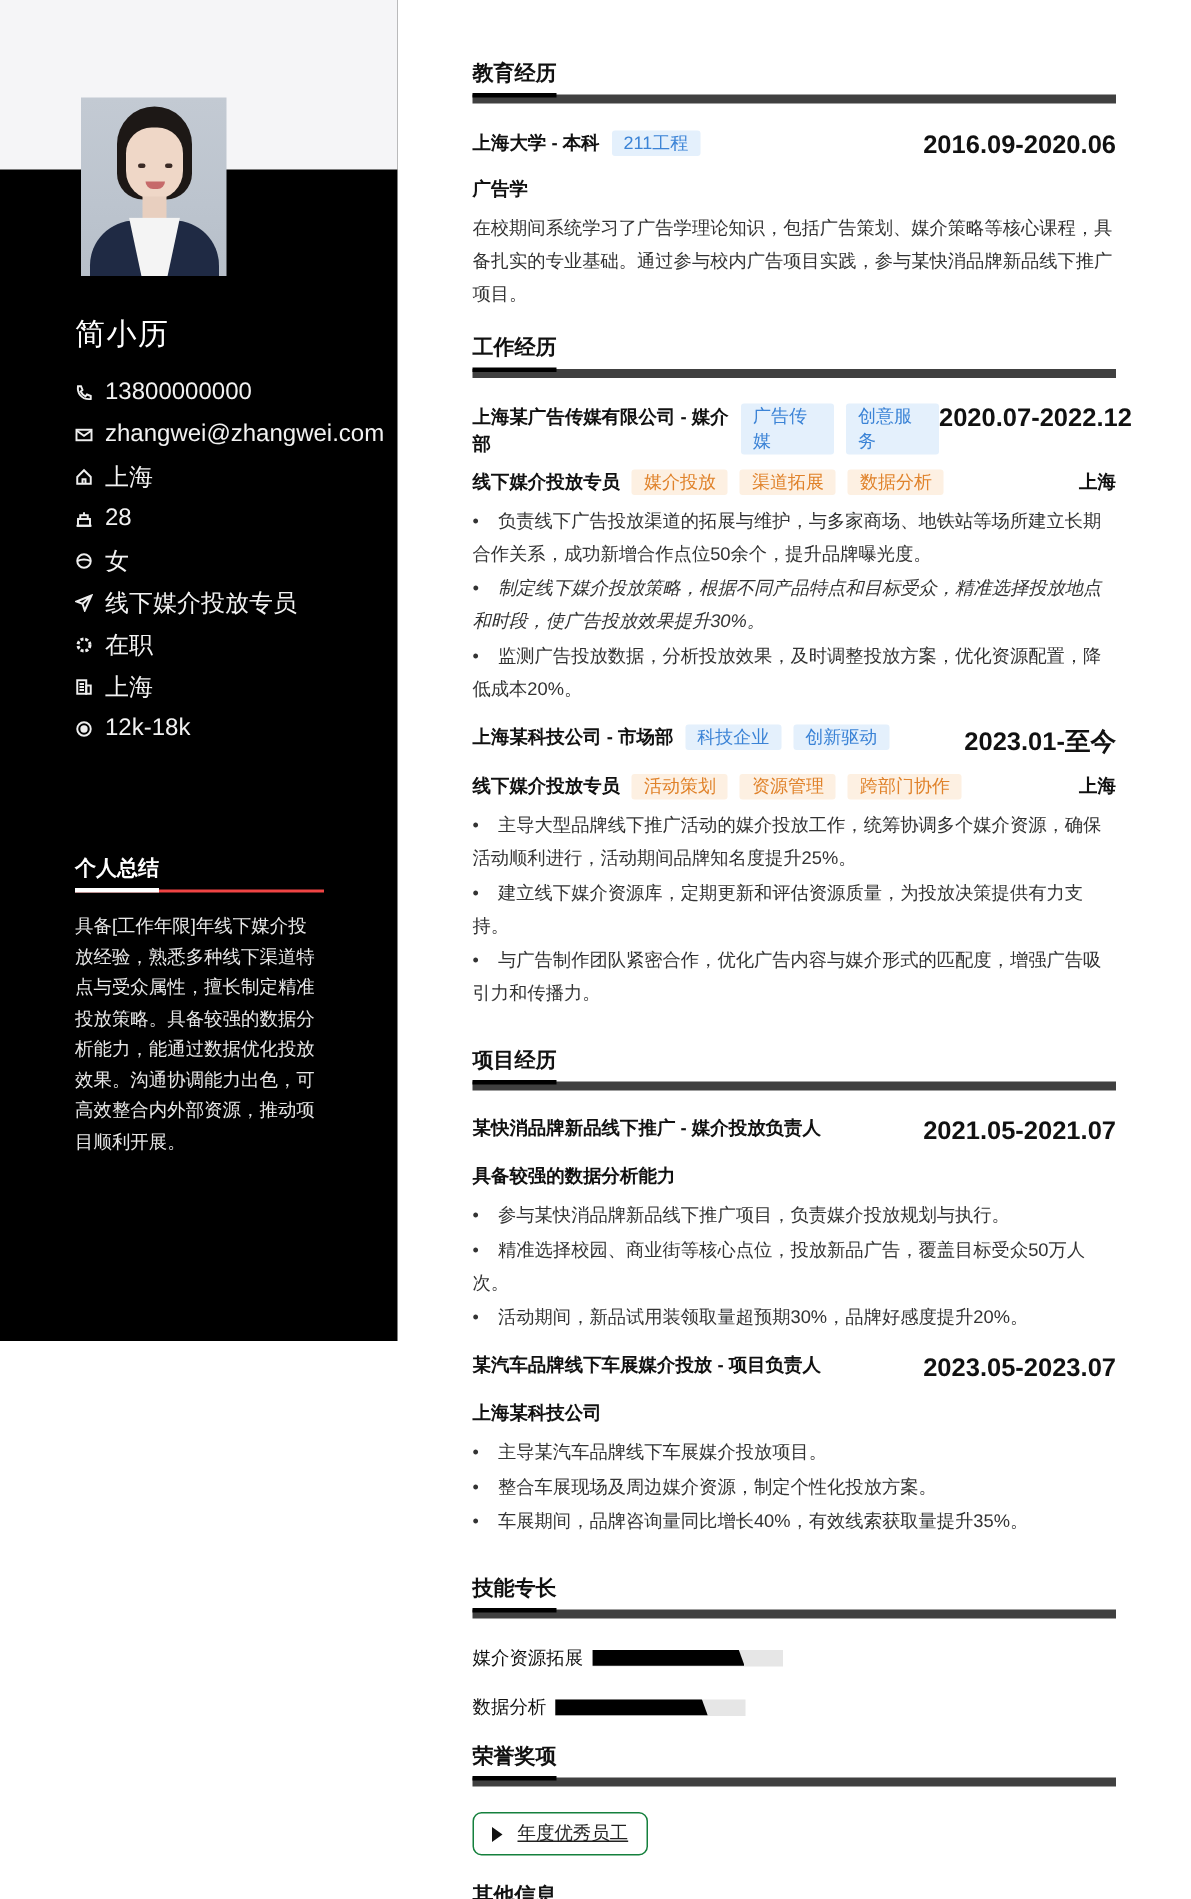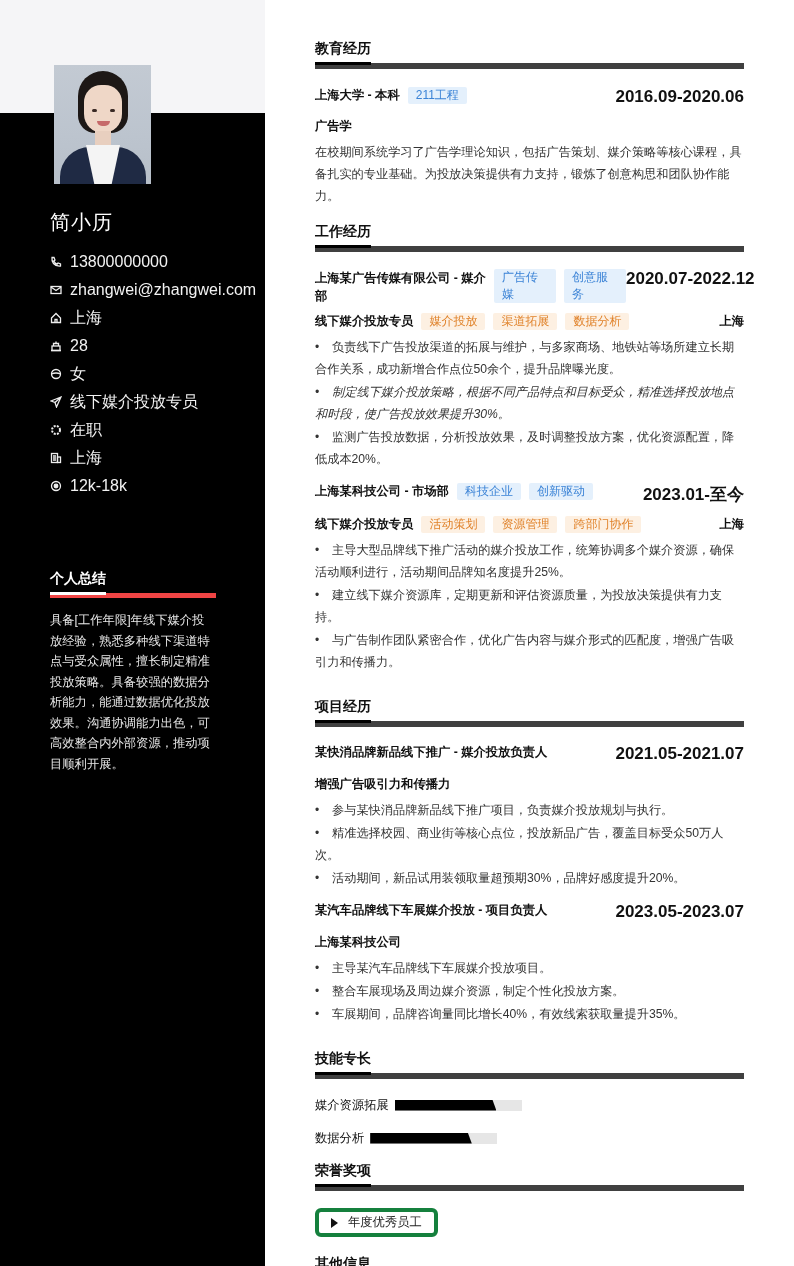"在校期间系统学习了广告学理论知识，包括广告策划、媒介策略等核心课程，具备扎实的专" div.para { text: 为投放决策提供有力支持，锻炼了创意构思和团队协作能力 -> 通过参与校内广告项目实践，参与某快消品牌新品线下推广项目 }
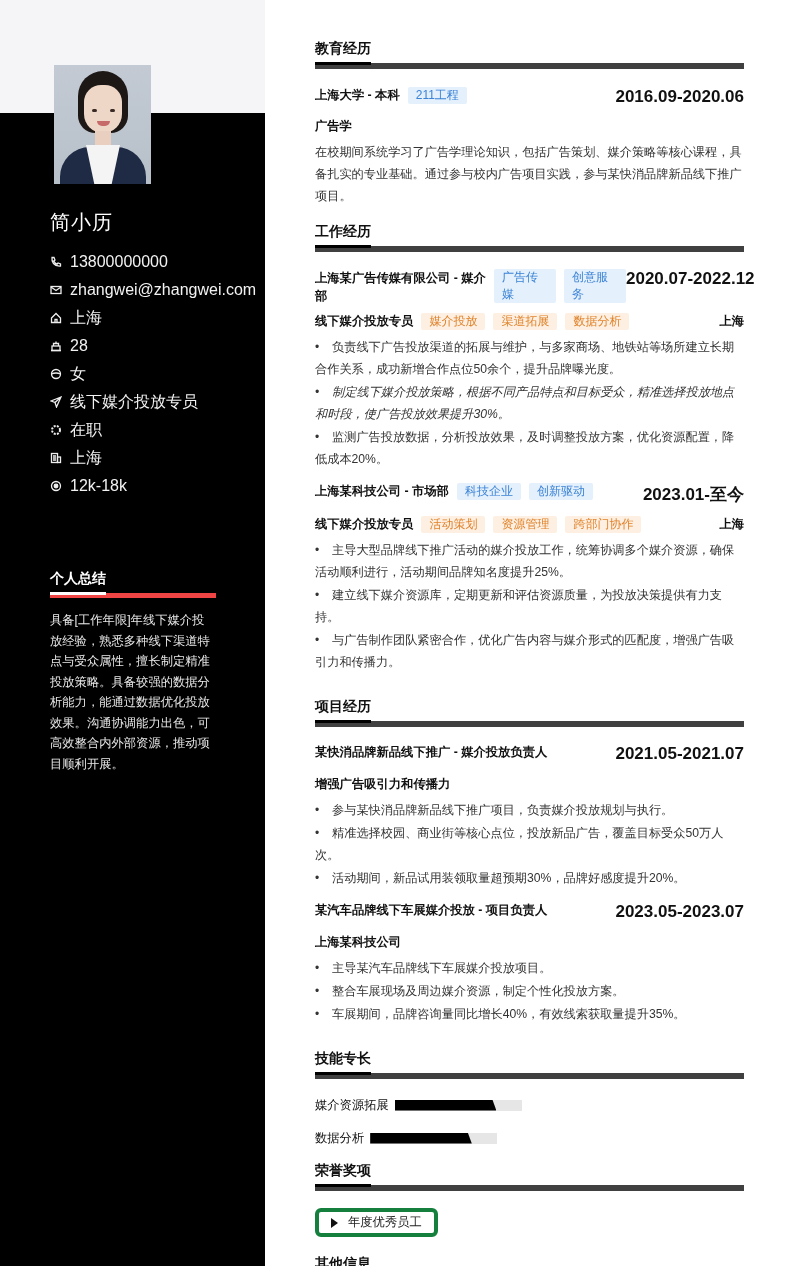"简小历" .sidebar { height: 1266px -> 894px }
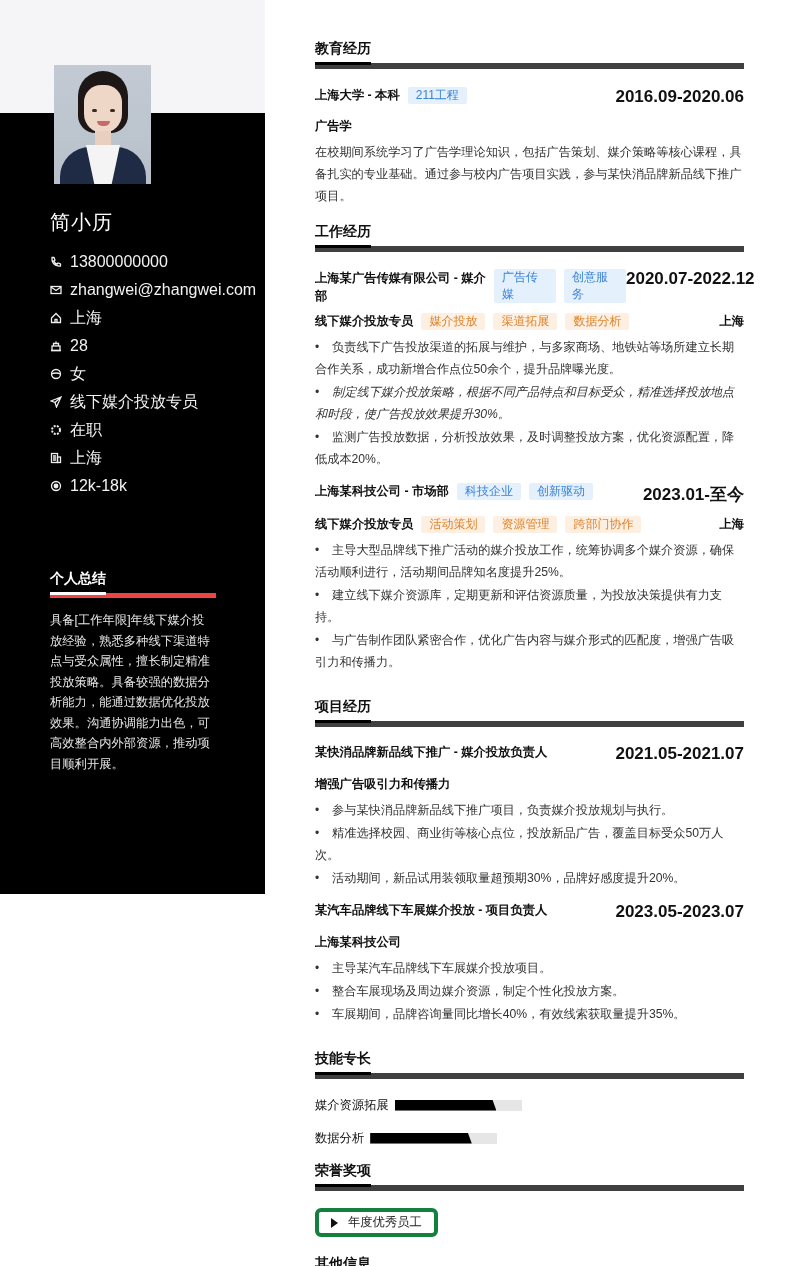"个人总结" .side-title { border-bottom: 5px solid #ef4444 -> 2px solid #ef4444 }
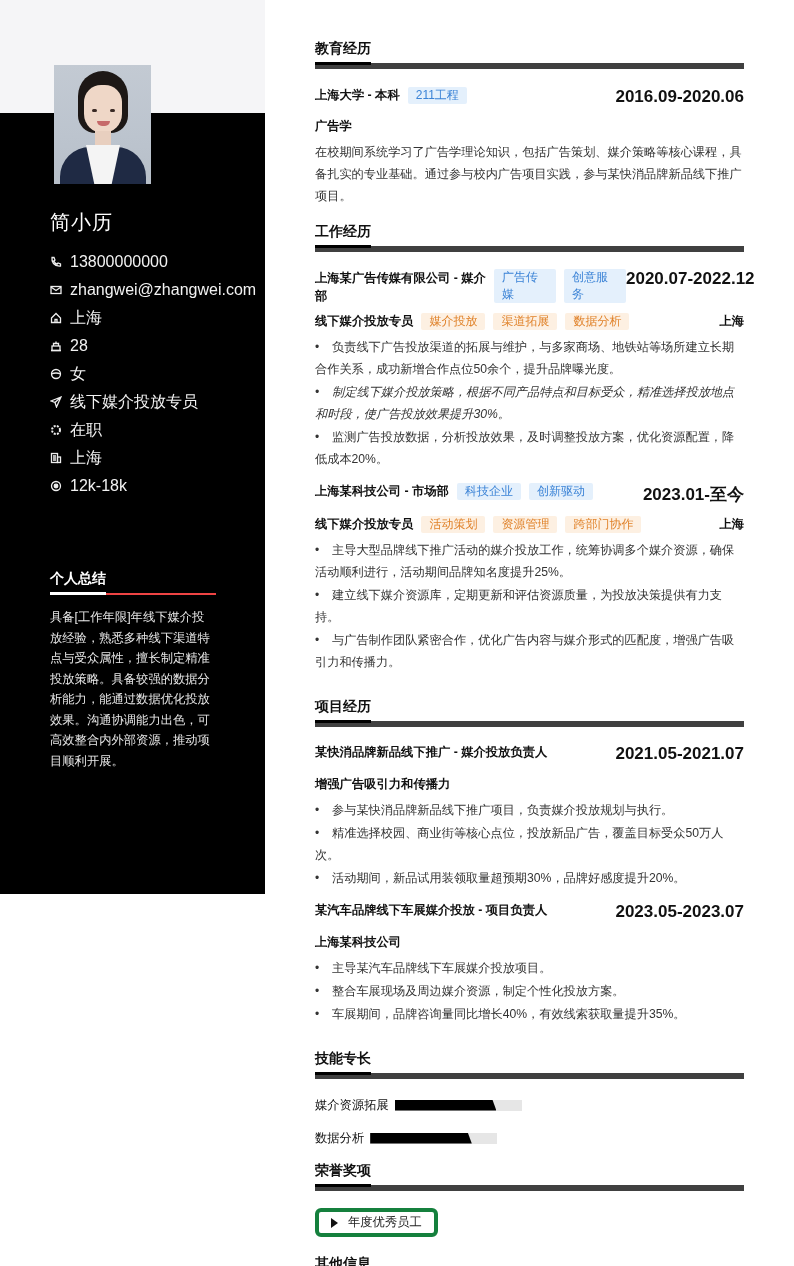"增强广告吸引力和传播力" div.bold { text: 增强广告吸引力和传播 -> 具备较强的数据分析能 }
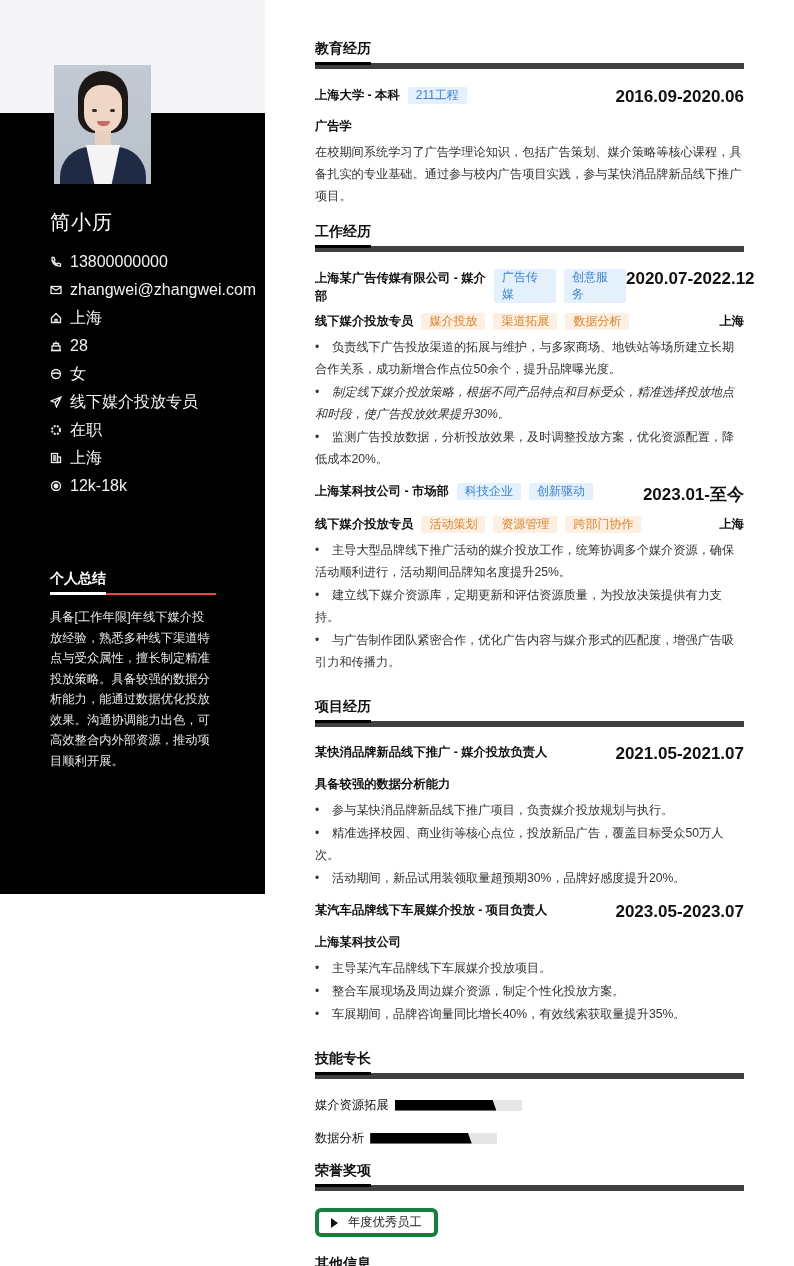"年度优秀员工" .award { border: 4px solid #15803d -> 1px solid #15803d; text-decoration: none -> underline }
